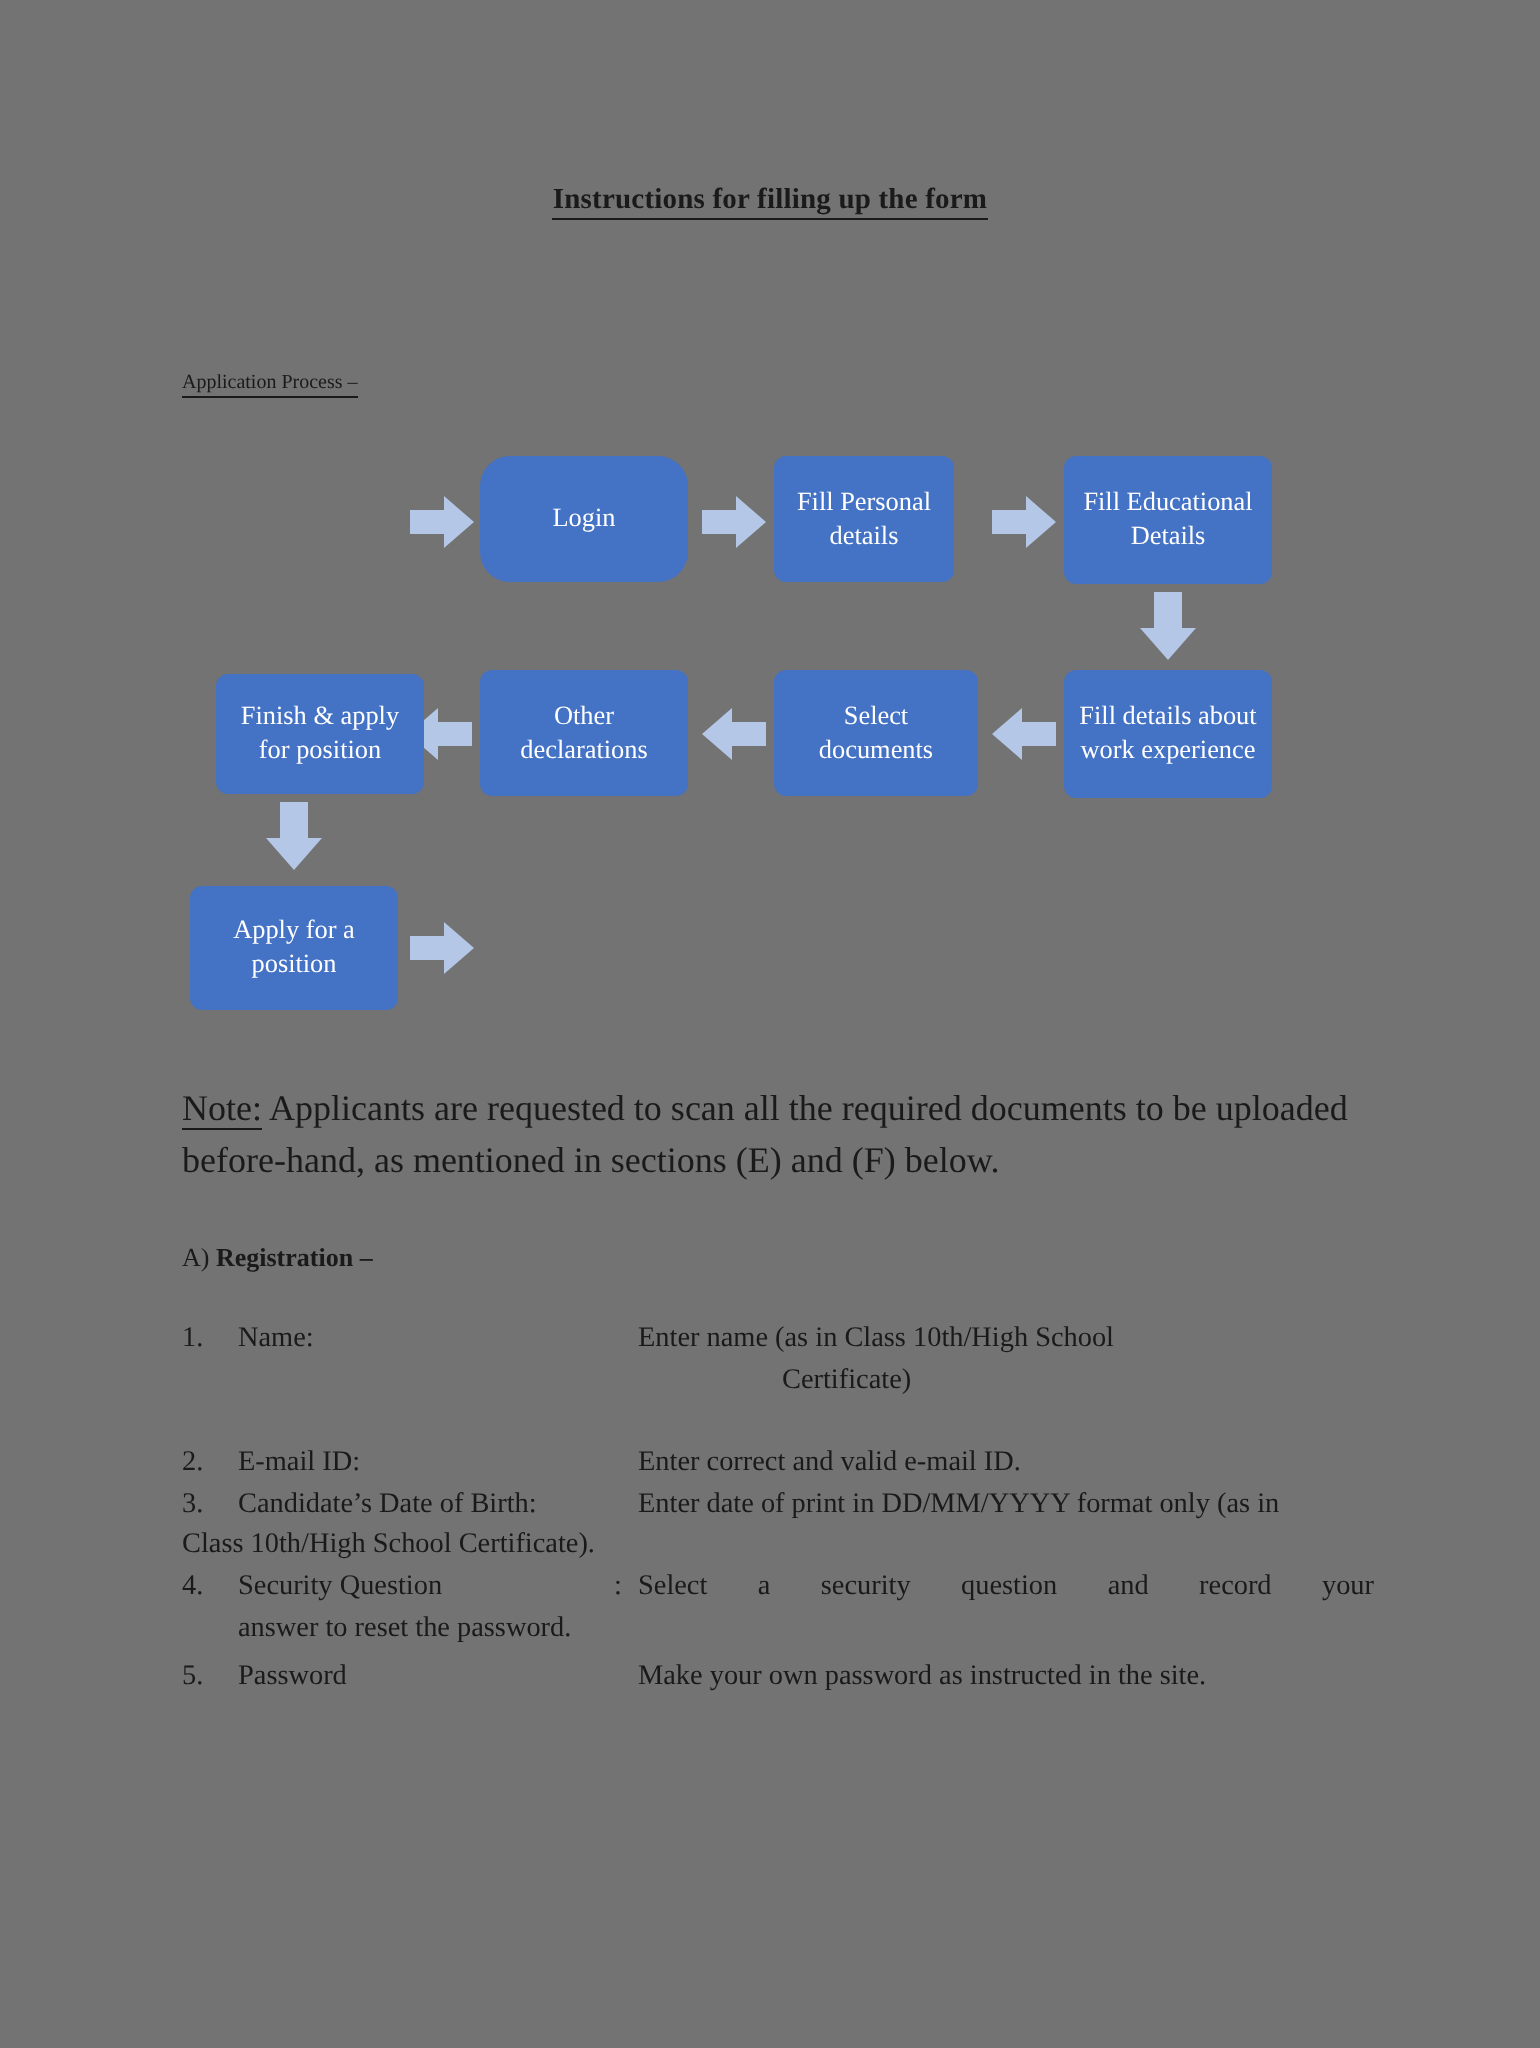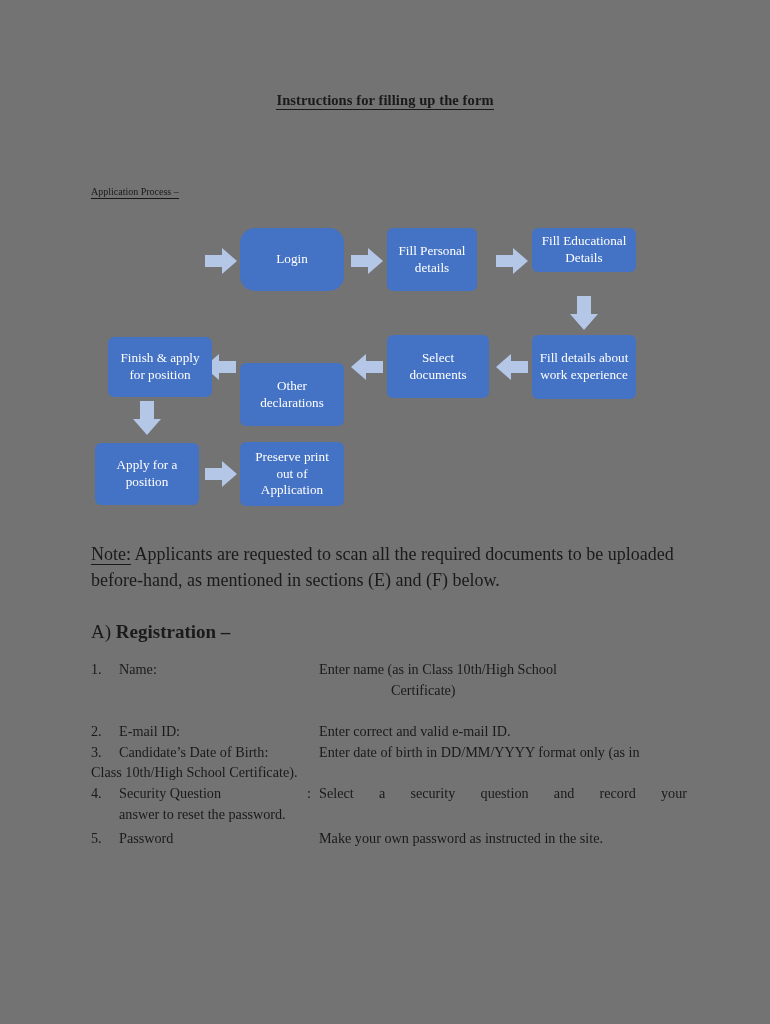"Fill Educational Details" div.fbox { height: 44px -> 64px }
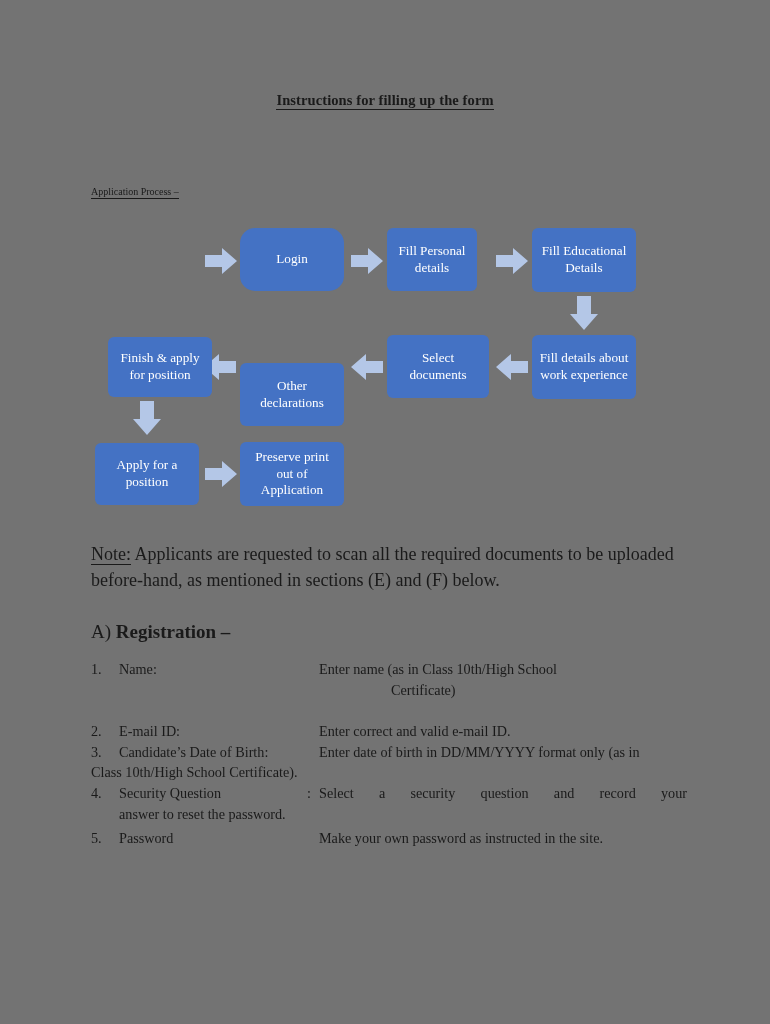"Other declarations" div.fbox { margin-top: 28px -> none }
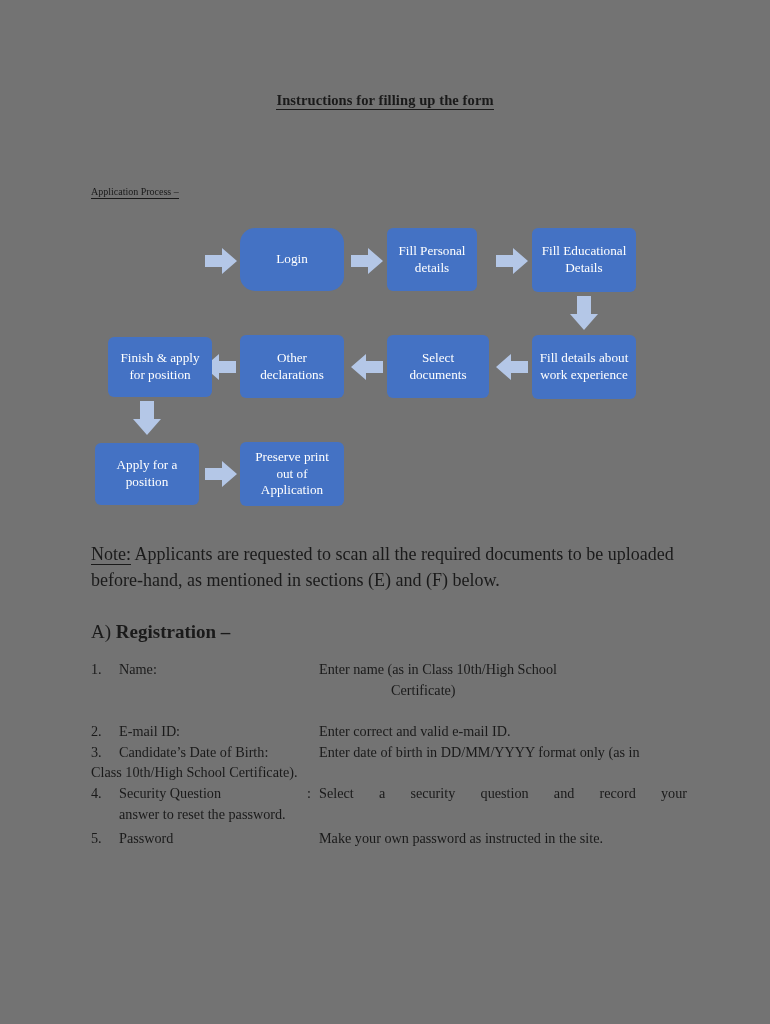"Preserve print out of Application" div.fbox { html: <div> <span>Preserve print out of Application</span> </div> -> none }
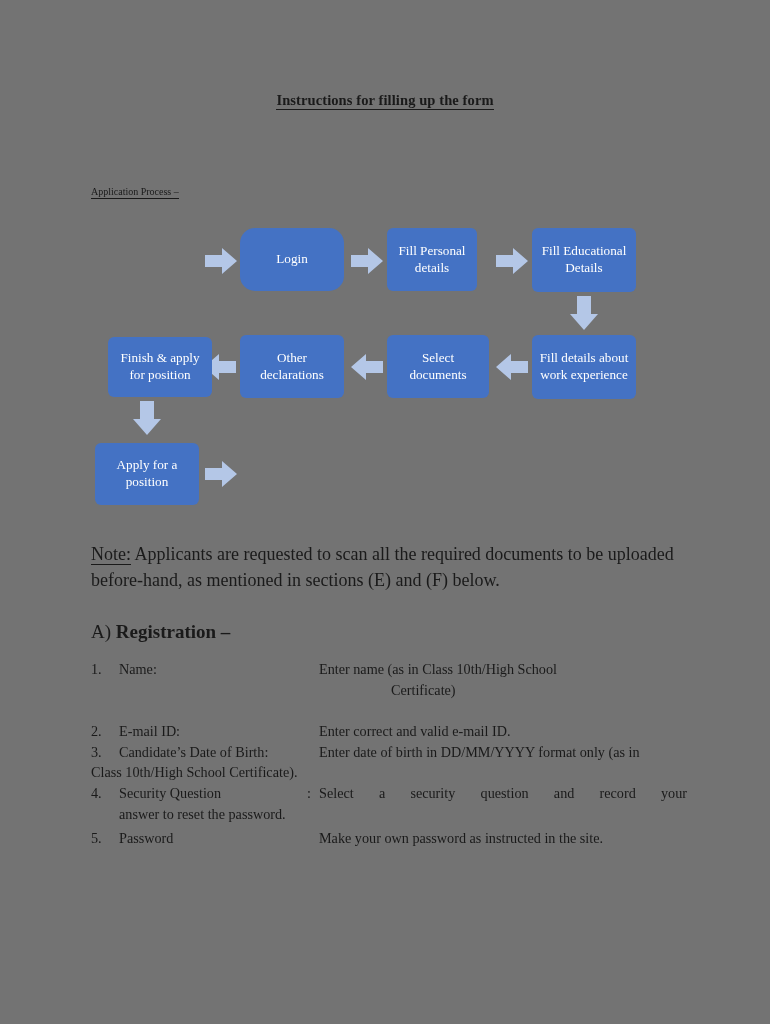"A) Registration –" .sec-head { font-size: 19px -> 13px }
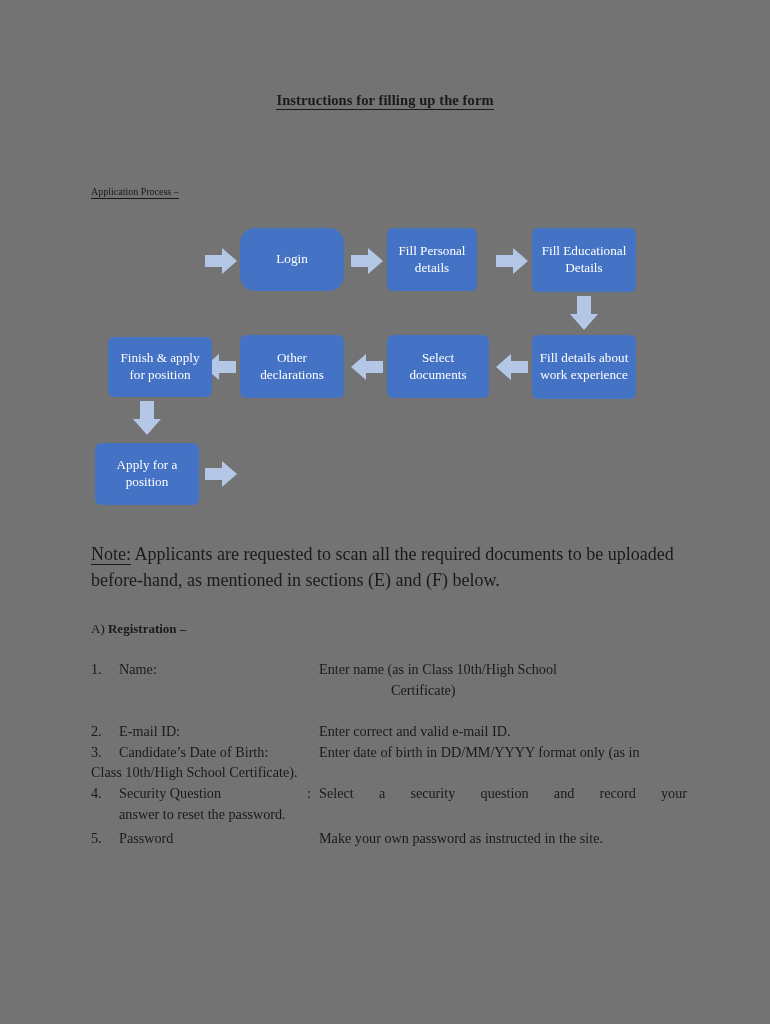"Enter date of birth in" span.desc { text: birth -> print }
